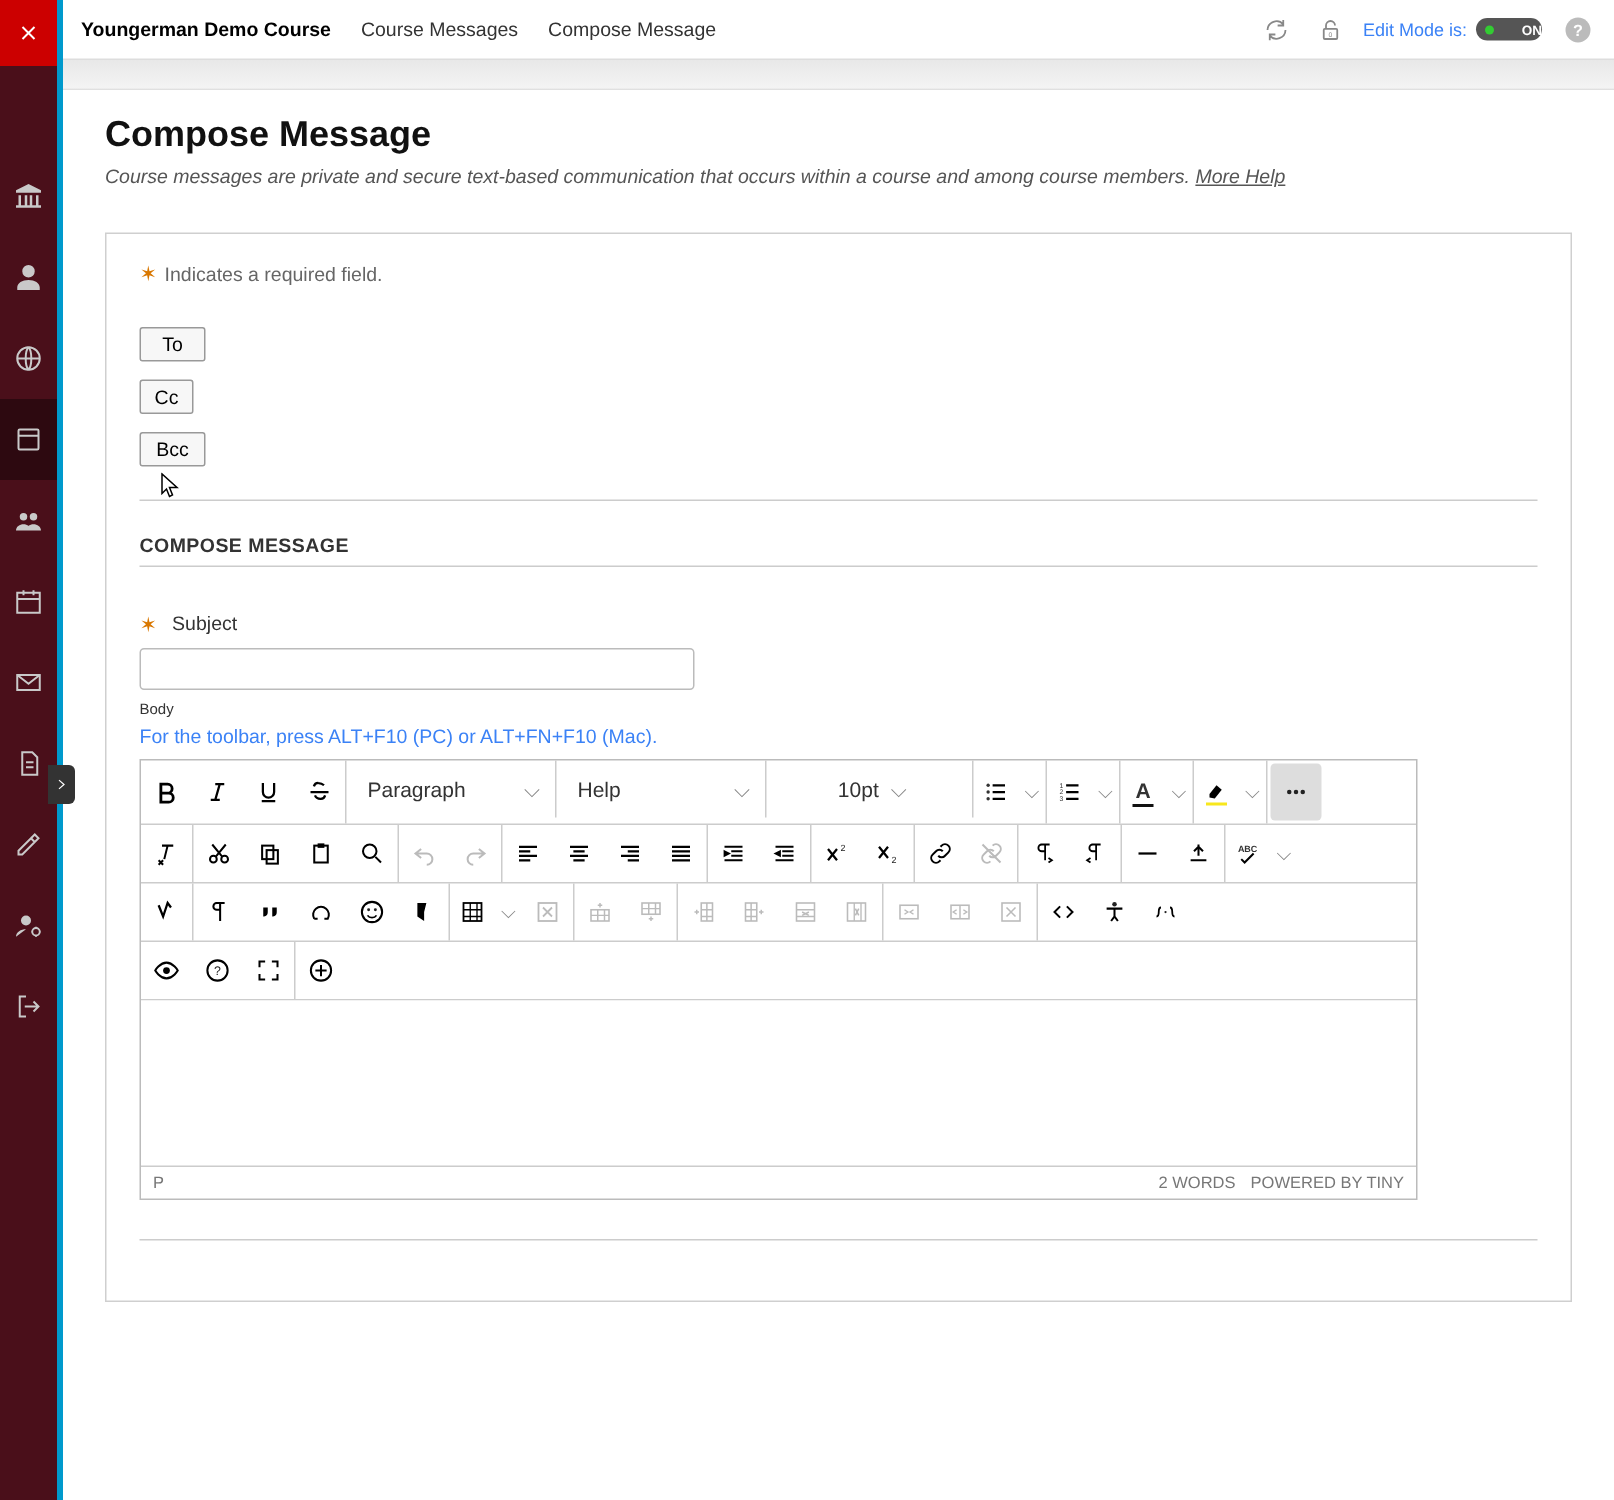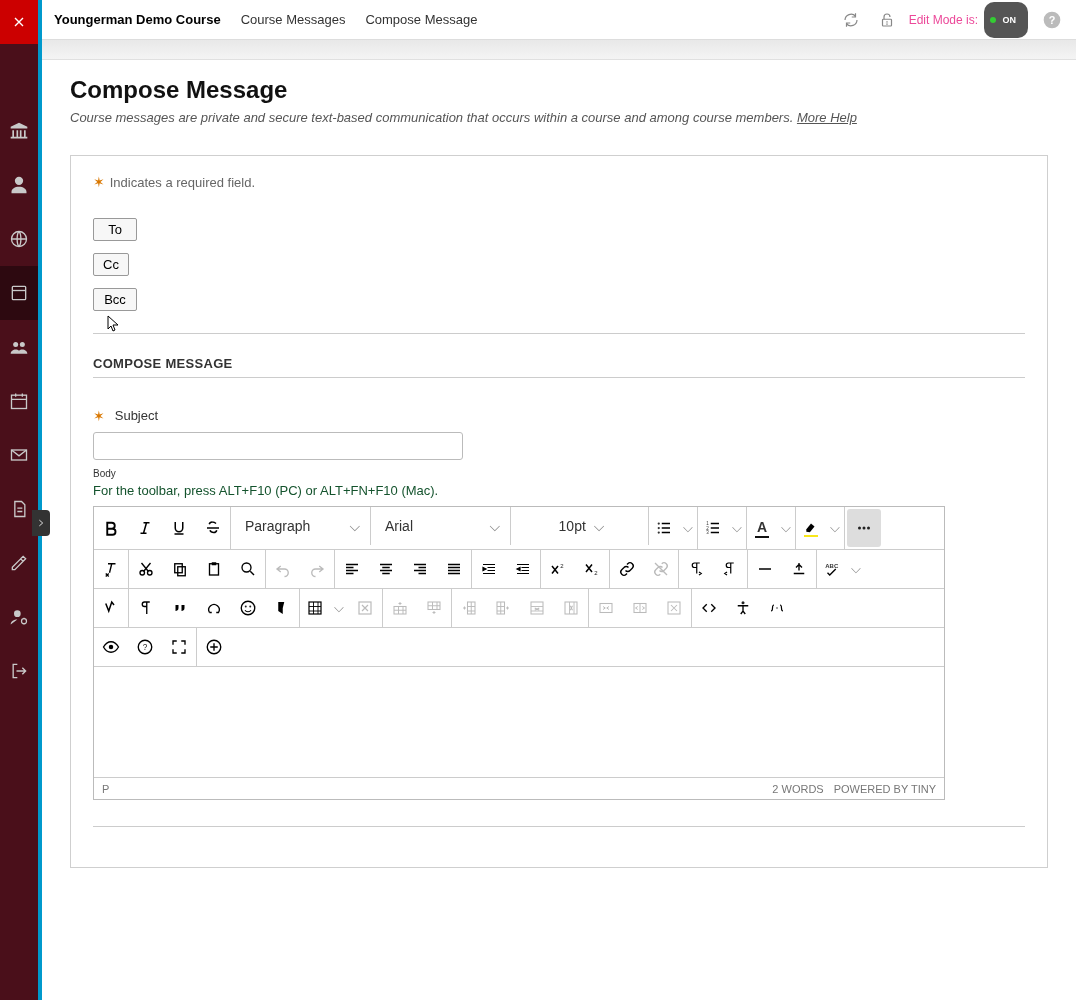"Edit Mode is:" .edit-mode-label { color: #ec4899 -> #3b82f6 }
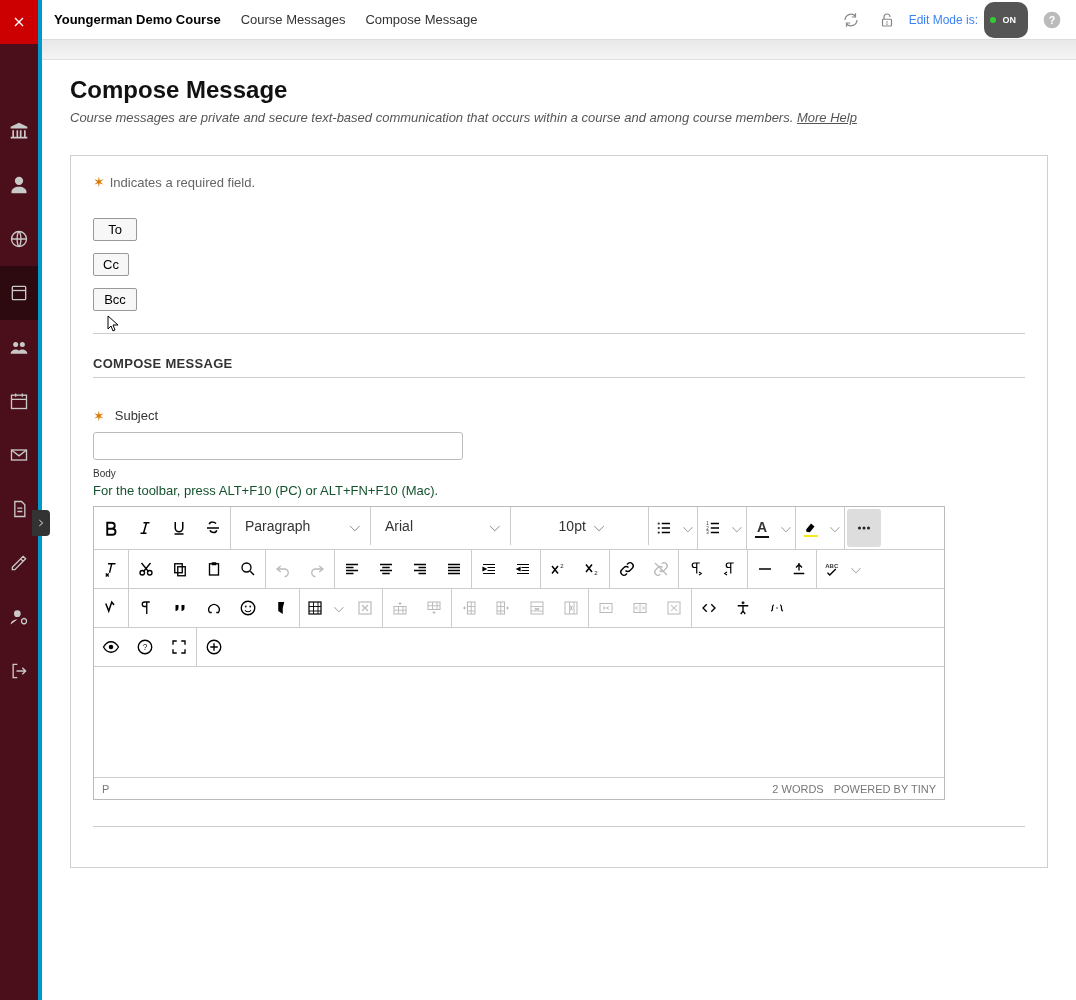"ON" .toggle { height: 36px -> 15px; padding: 0 12px 0 4px -> 0 0 0 4px }
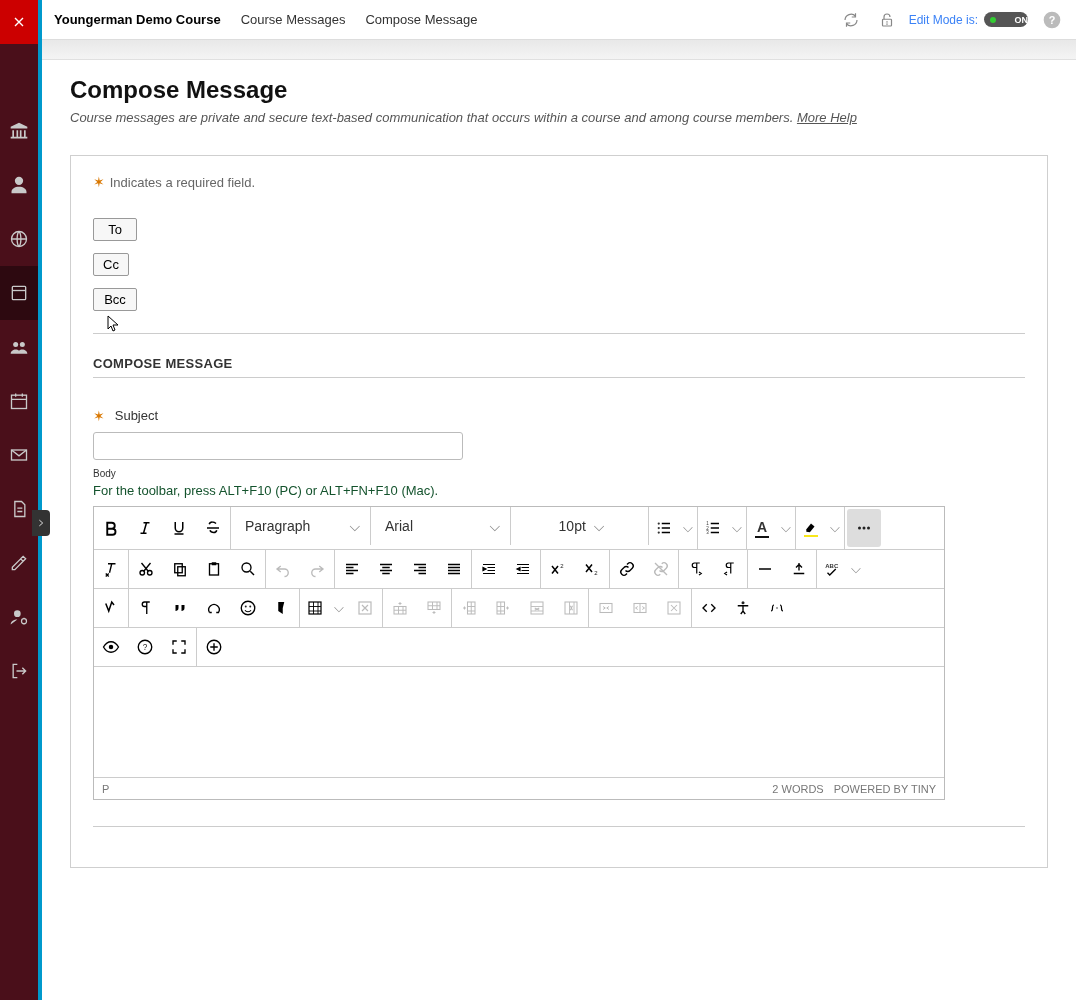"For the toolbar, press ALT+F10" .body-hint { color: #14532d -> #3b82f6 }
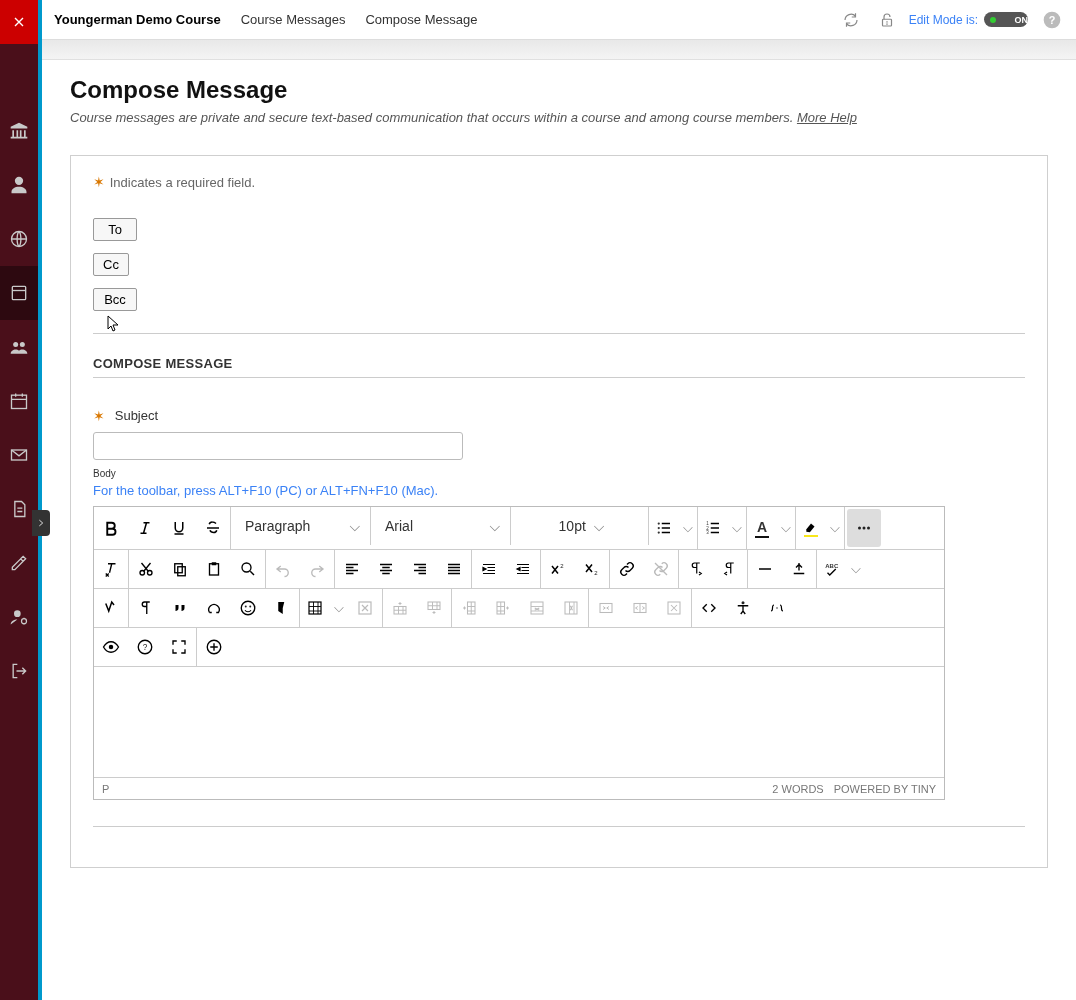"Arial" span { text: Arial -> Help }
